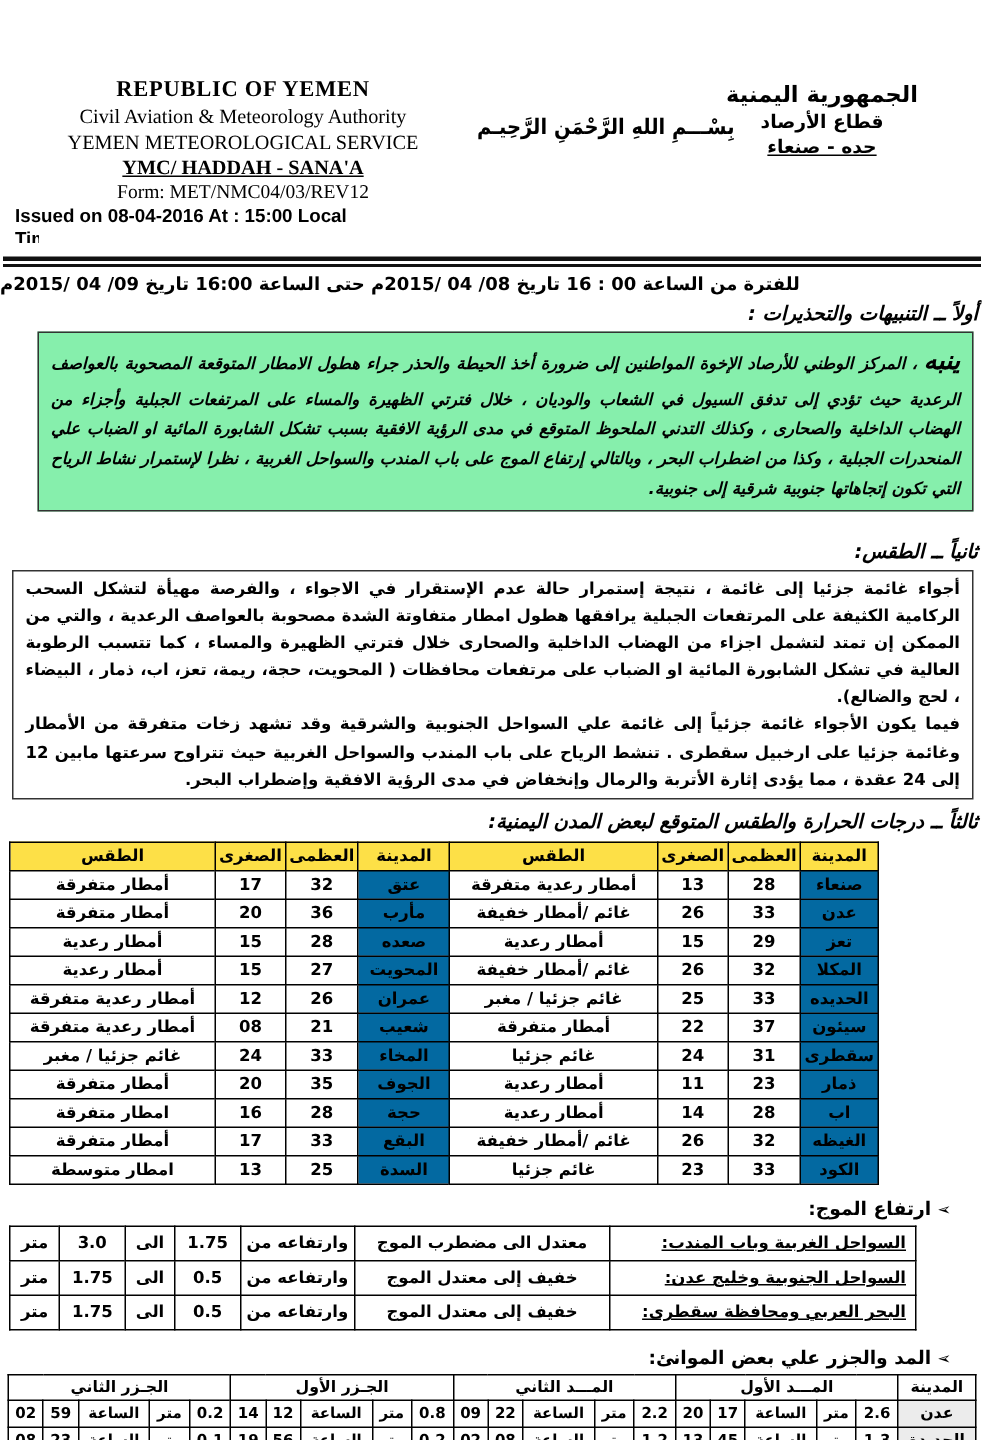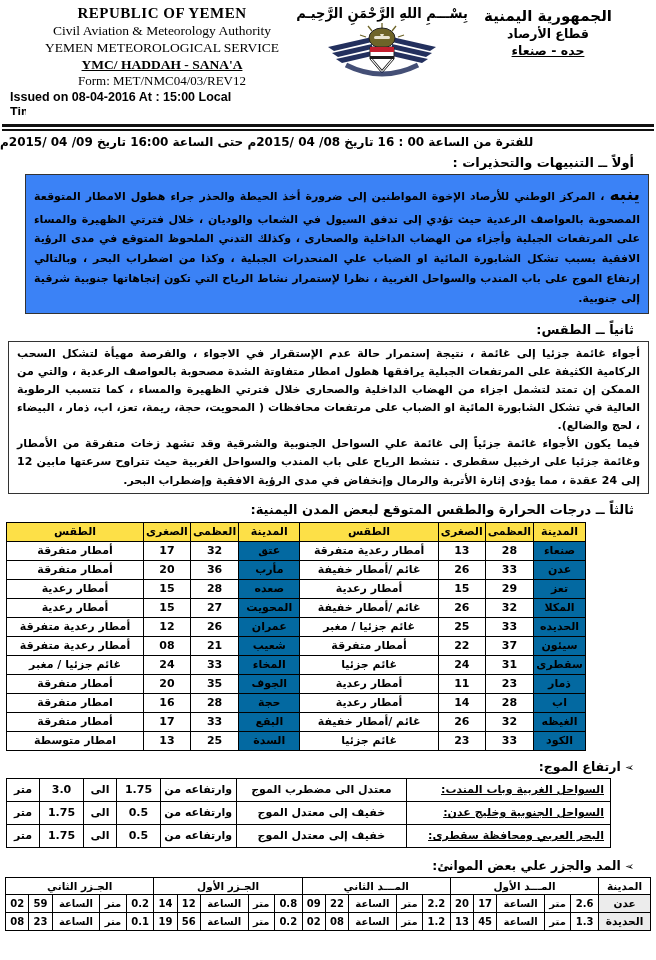"REPUBLIC OF YEMEN" .hdr { margin-top: none -> 47px }
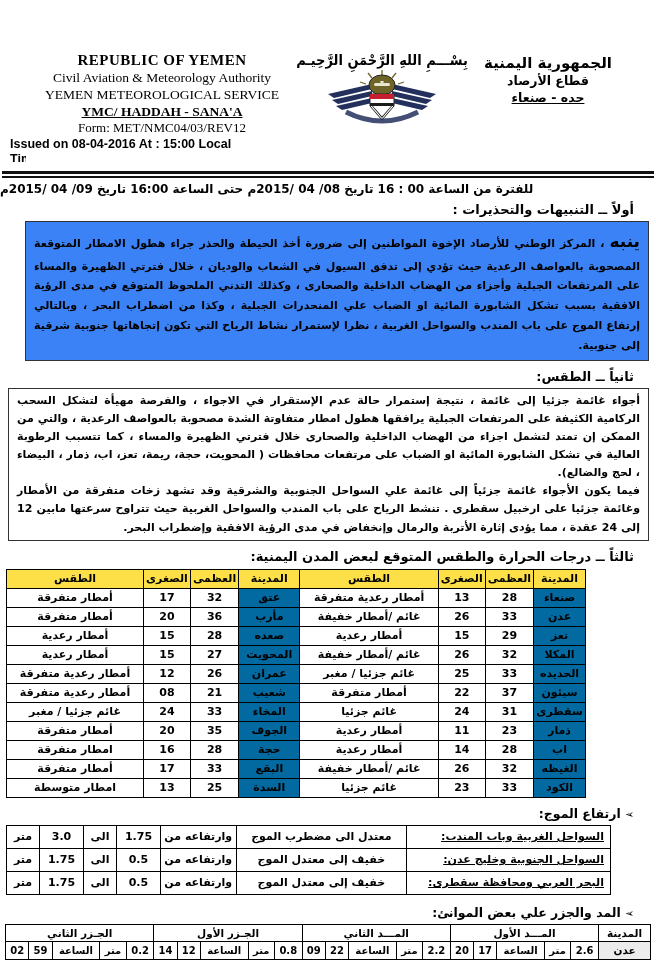"بِسْـــمِ اللهِ الرَّحْمَنِ الرَّحِيـم" .logo-col { flex-direction: column -> row }
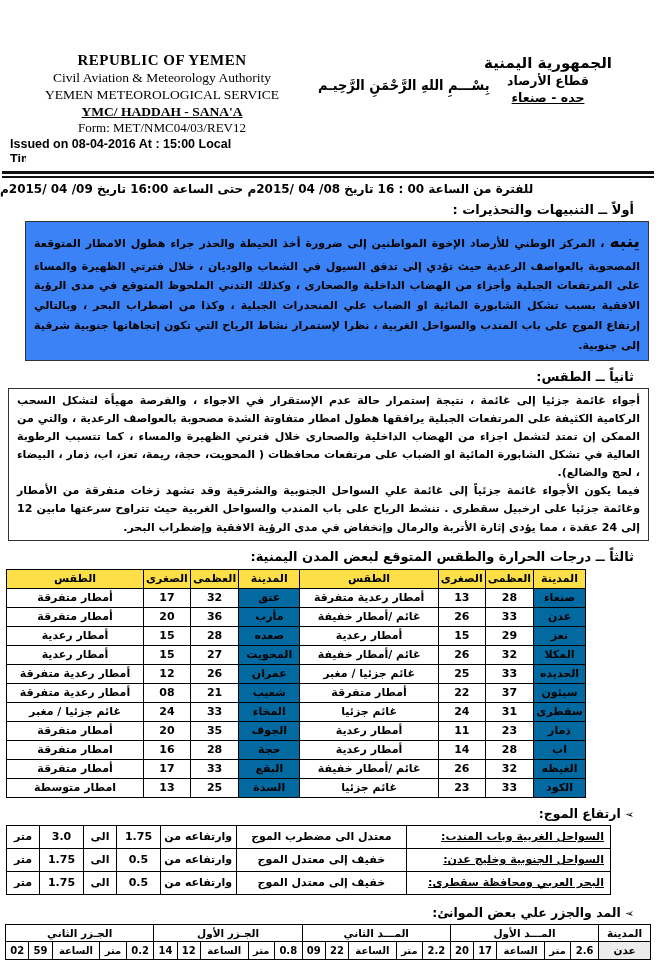"أولاً ــ التنبيهات والتحذيرات :" .sechead { font-style: none -> italic; padding: 6px 22px 3px 0 -> 6px 4px 3px 0 }
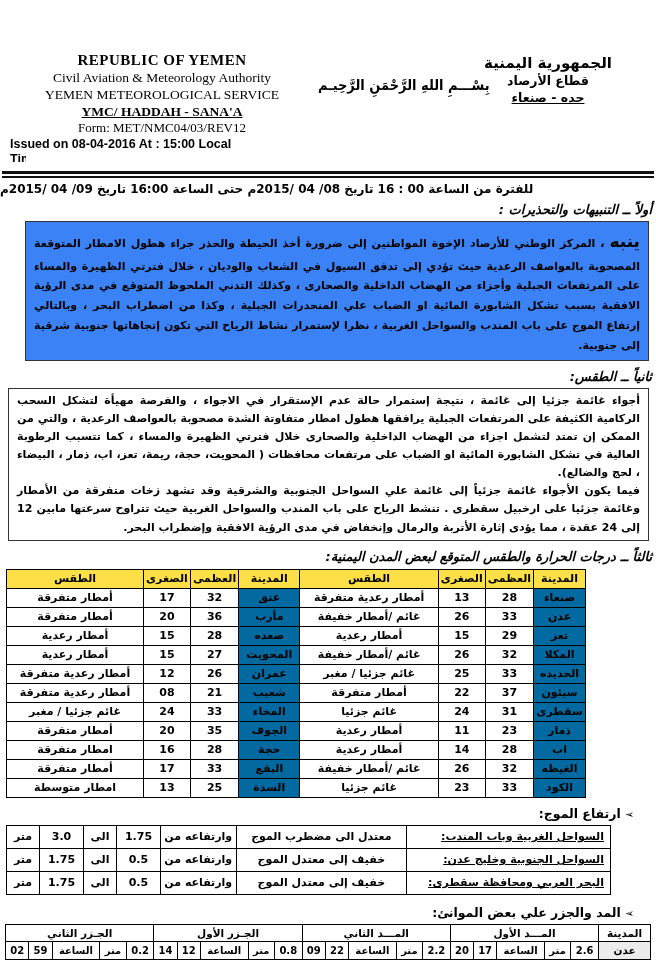"ينبه ، المركز الوطني للأرصاد" .warnbox { background: #3b82f6 -> #86efac; font-style: none -> italic; margin: 1px 7px 8px 25px -> 1px 7px 20px 25px }
